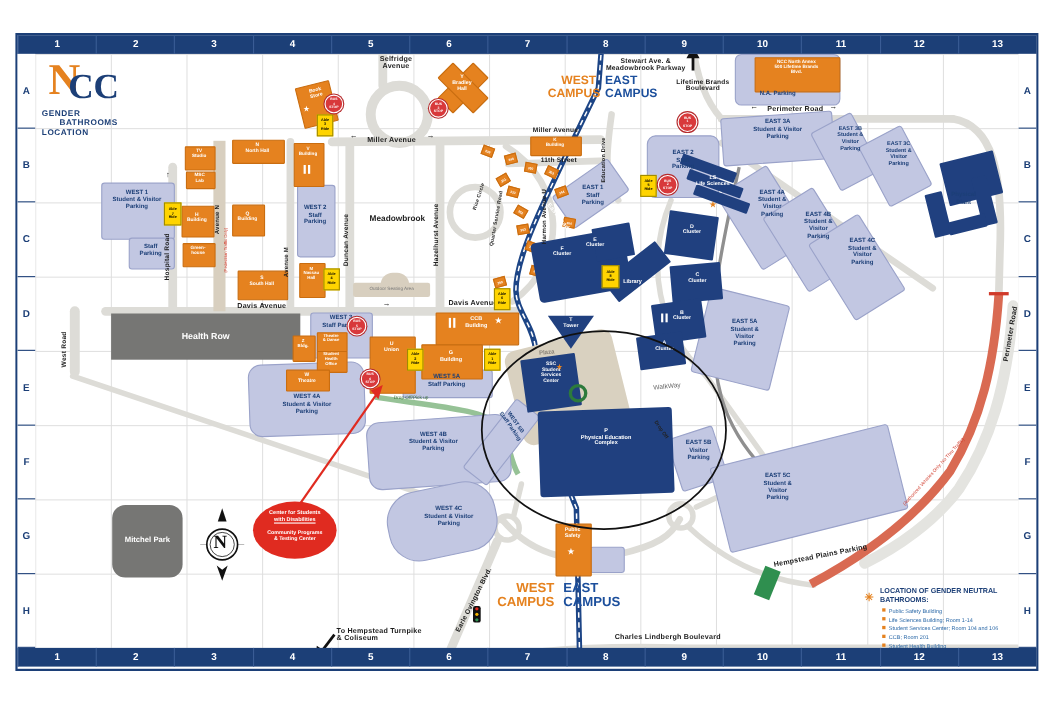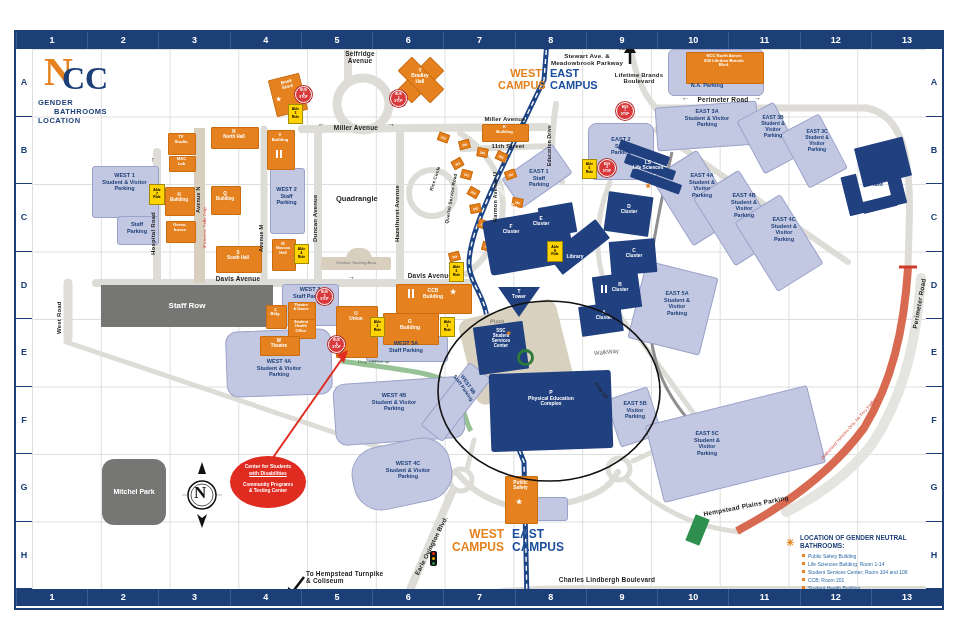"Quadrangle" div.abs { text: Quadrangle -> Meadowbrook }
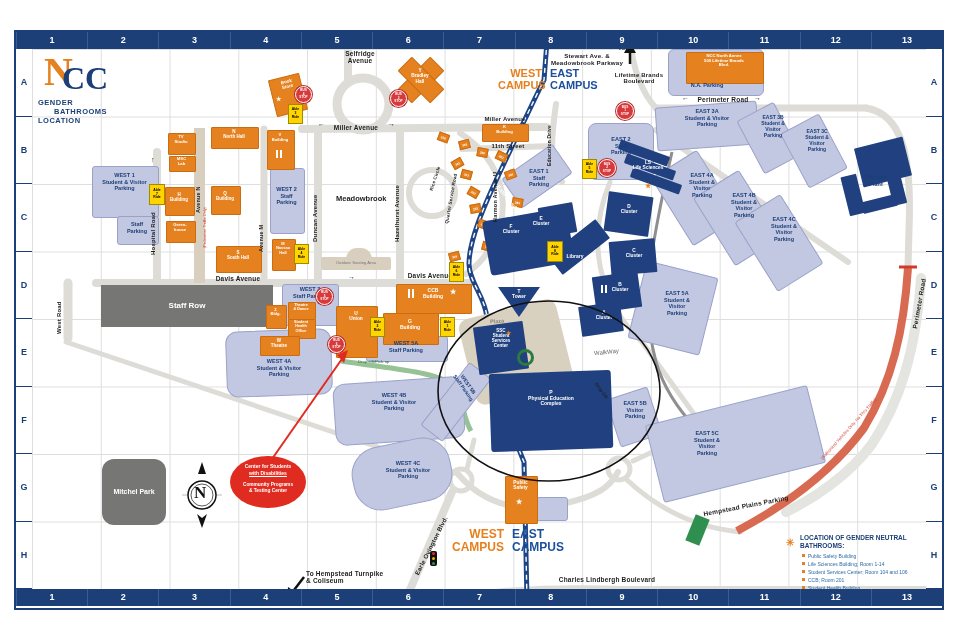"Staff Row" div.abs { text: Staff -> Health }
